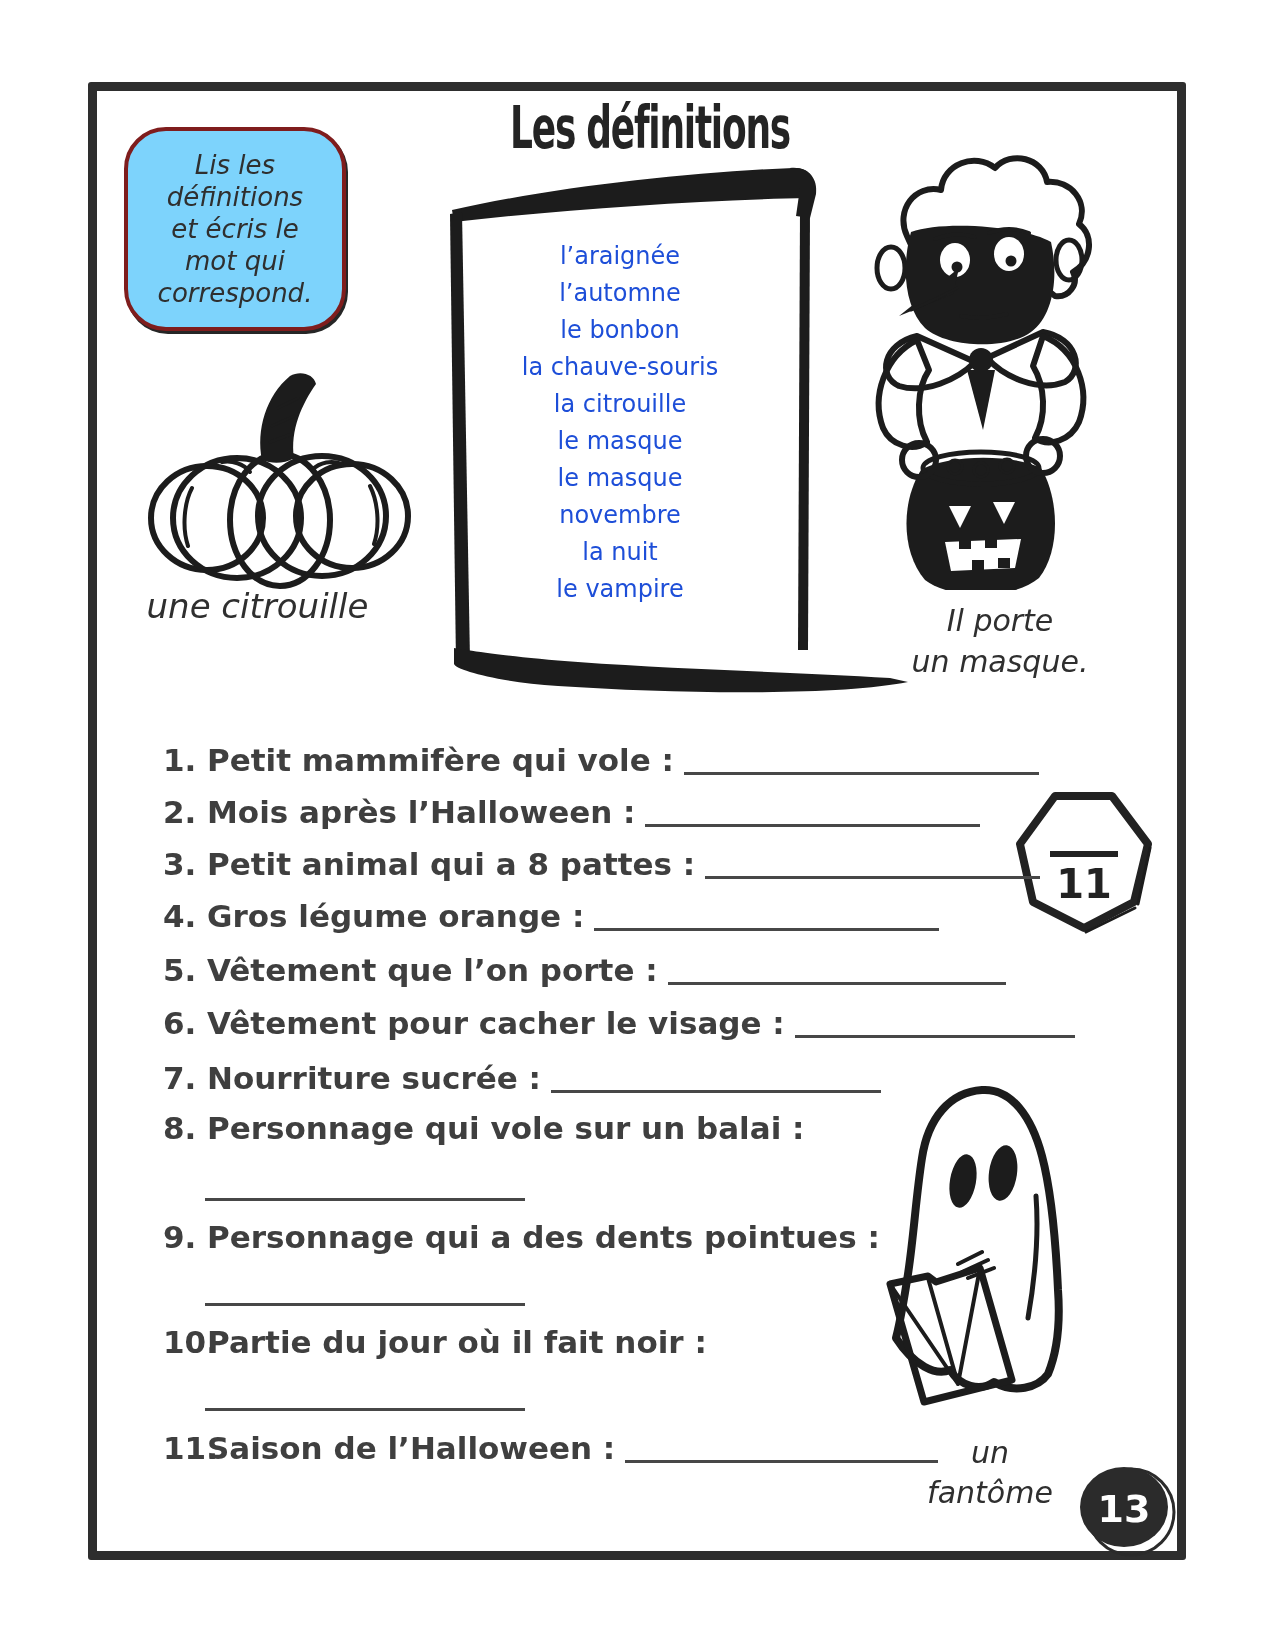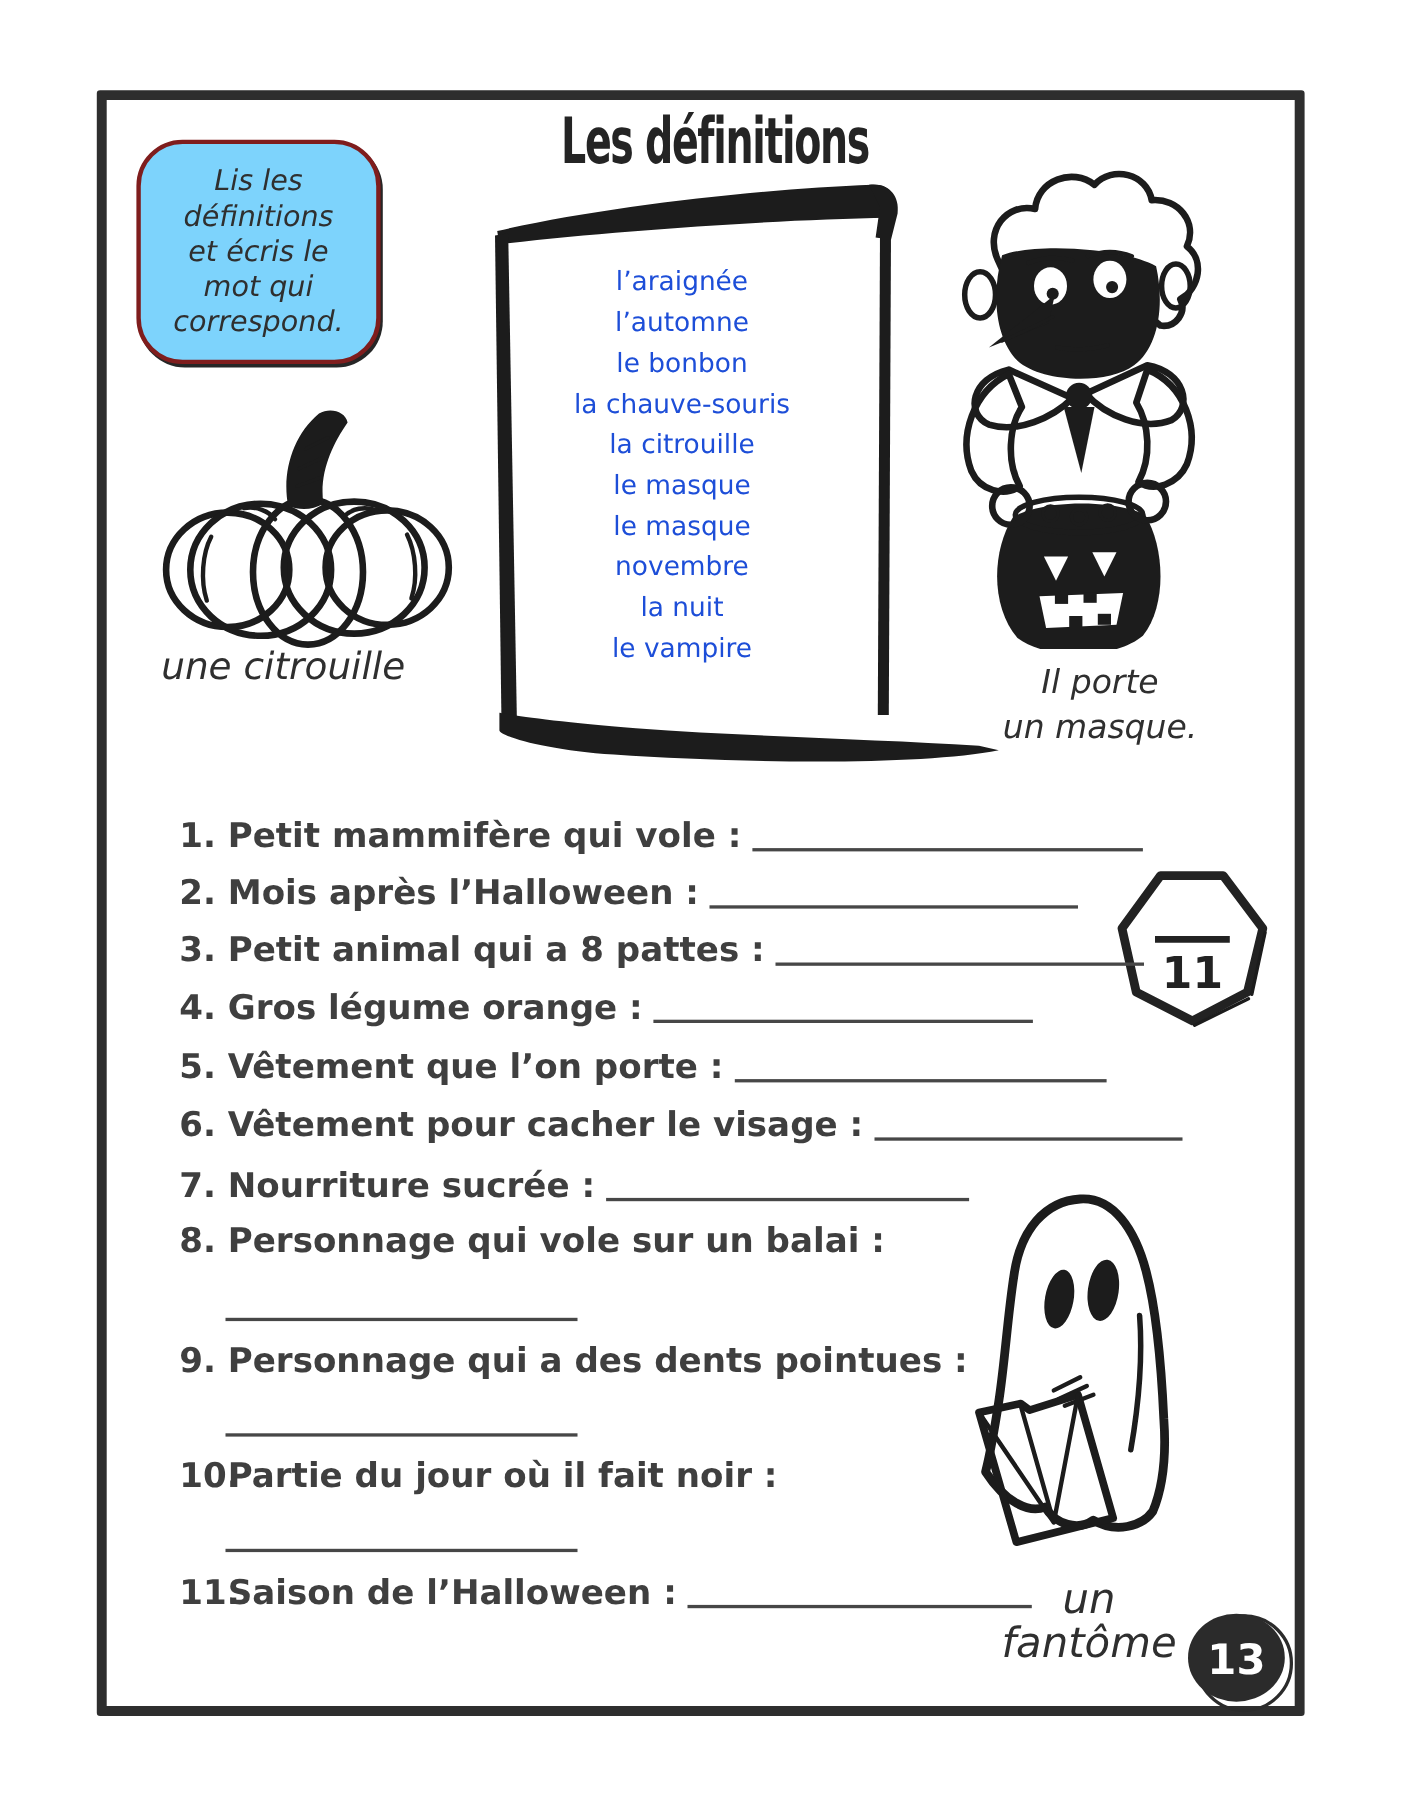"un" .cap-ghost { font-size: 38px -> 30px }
